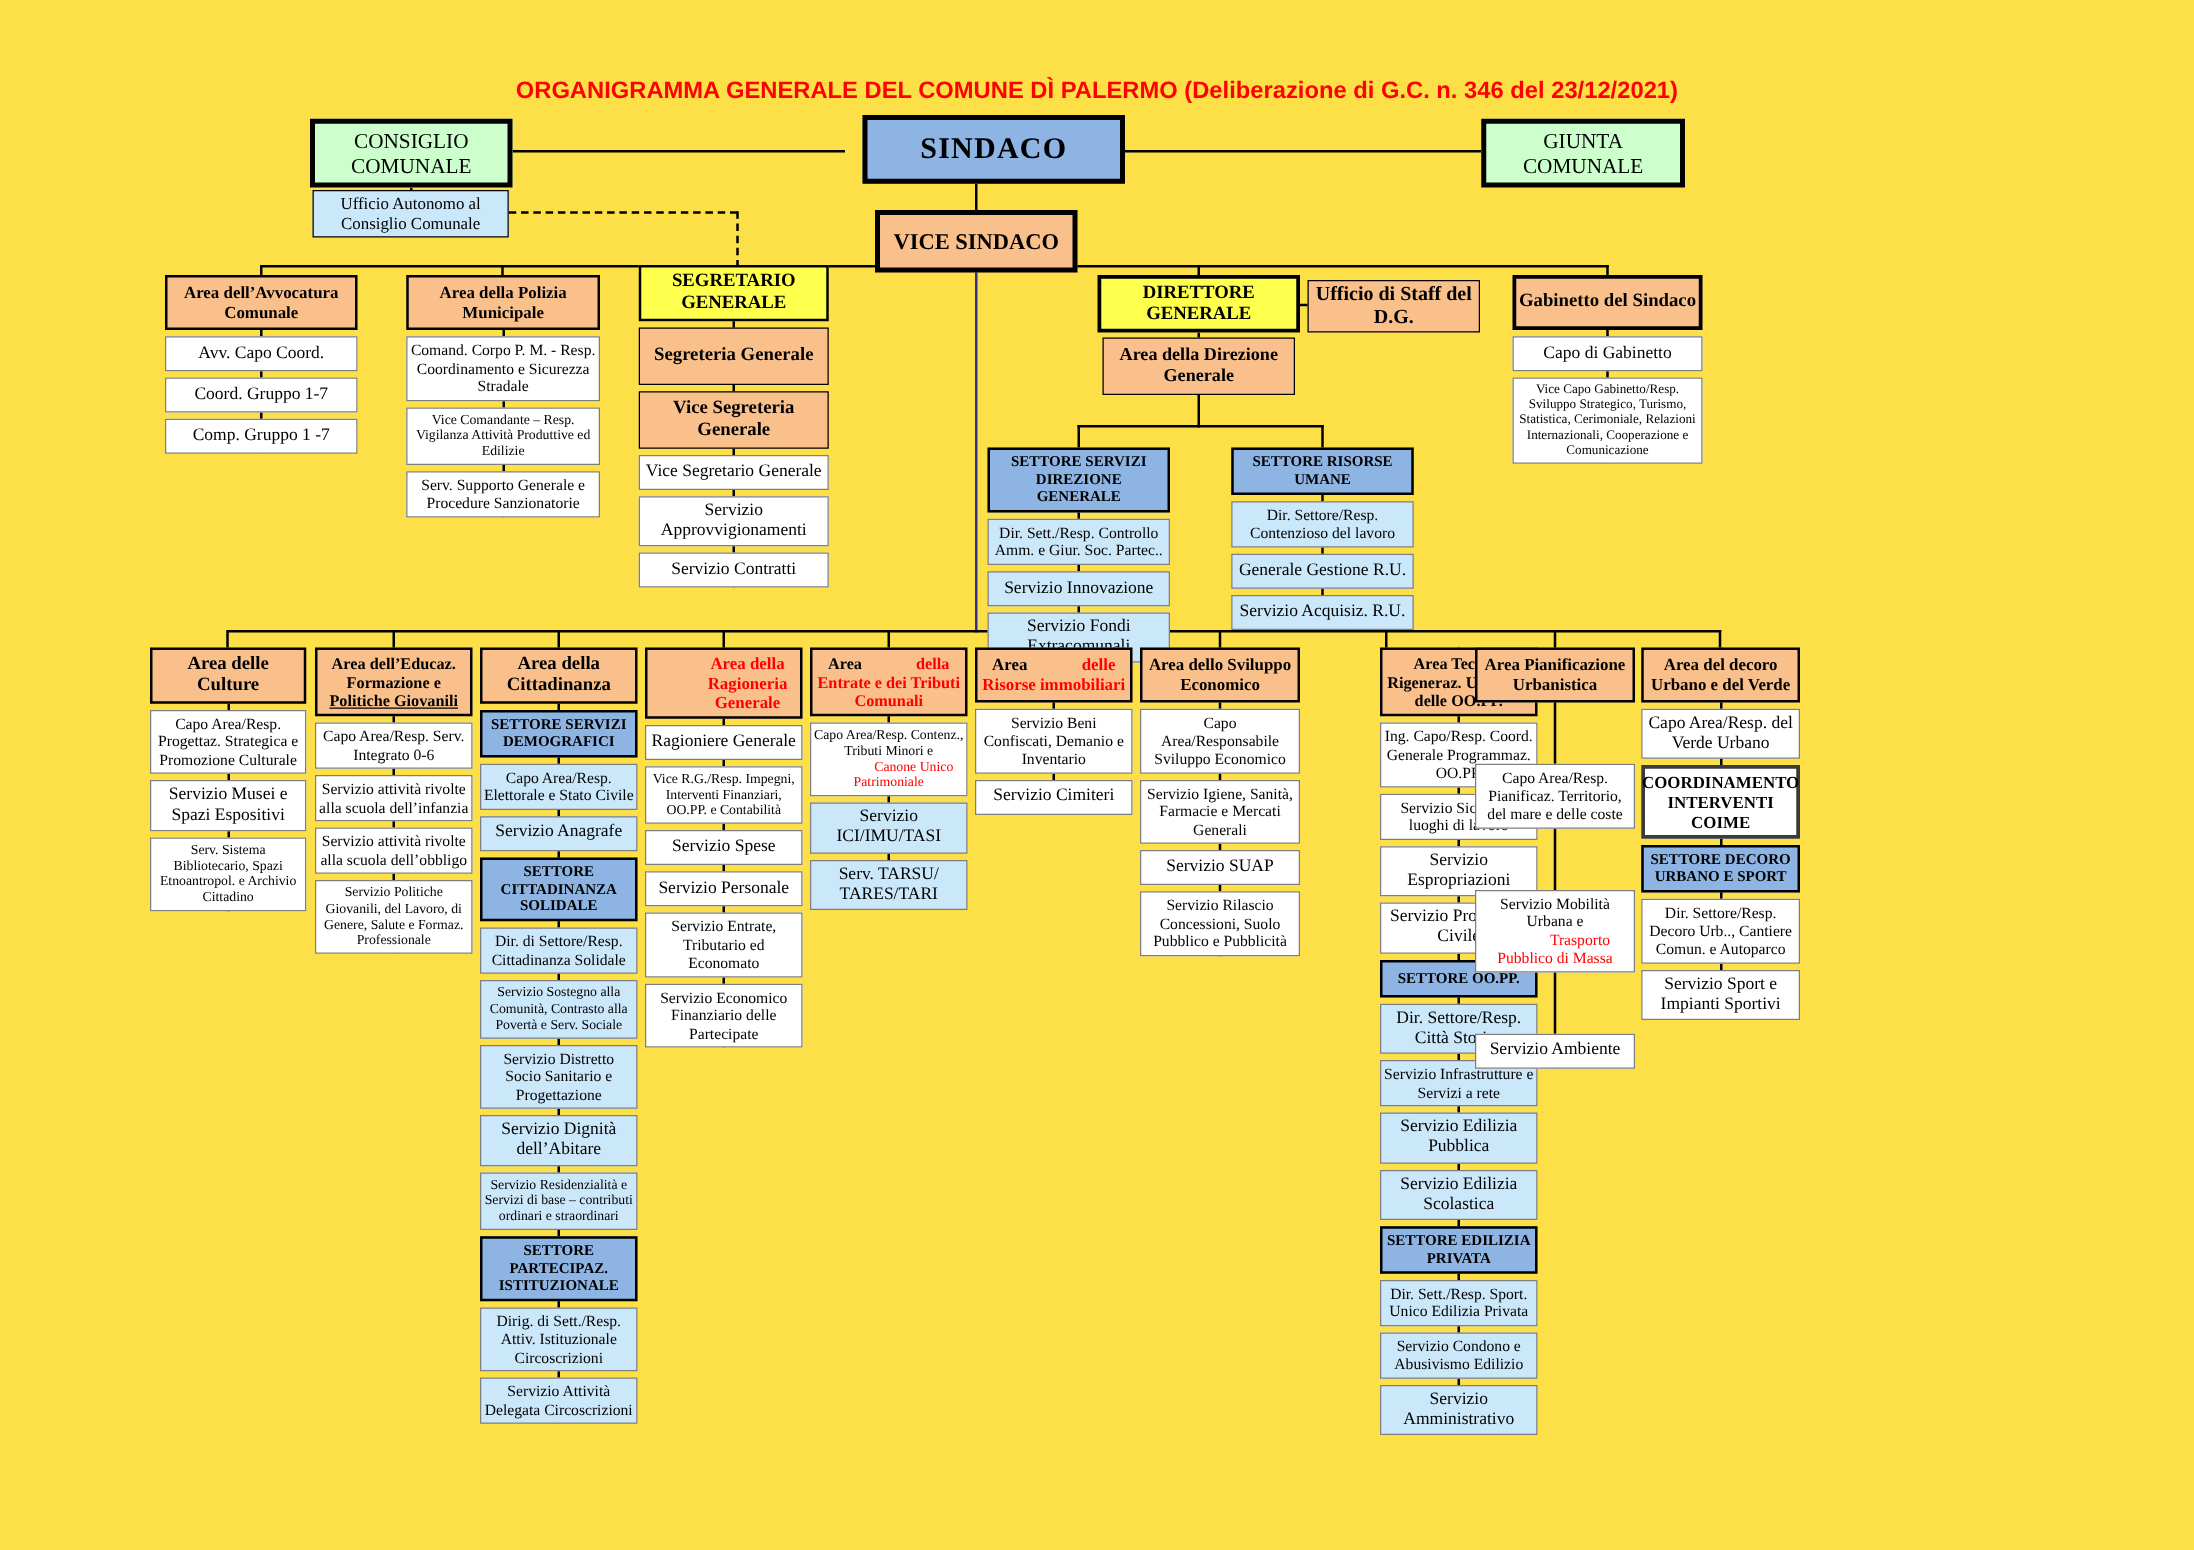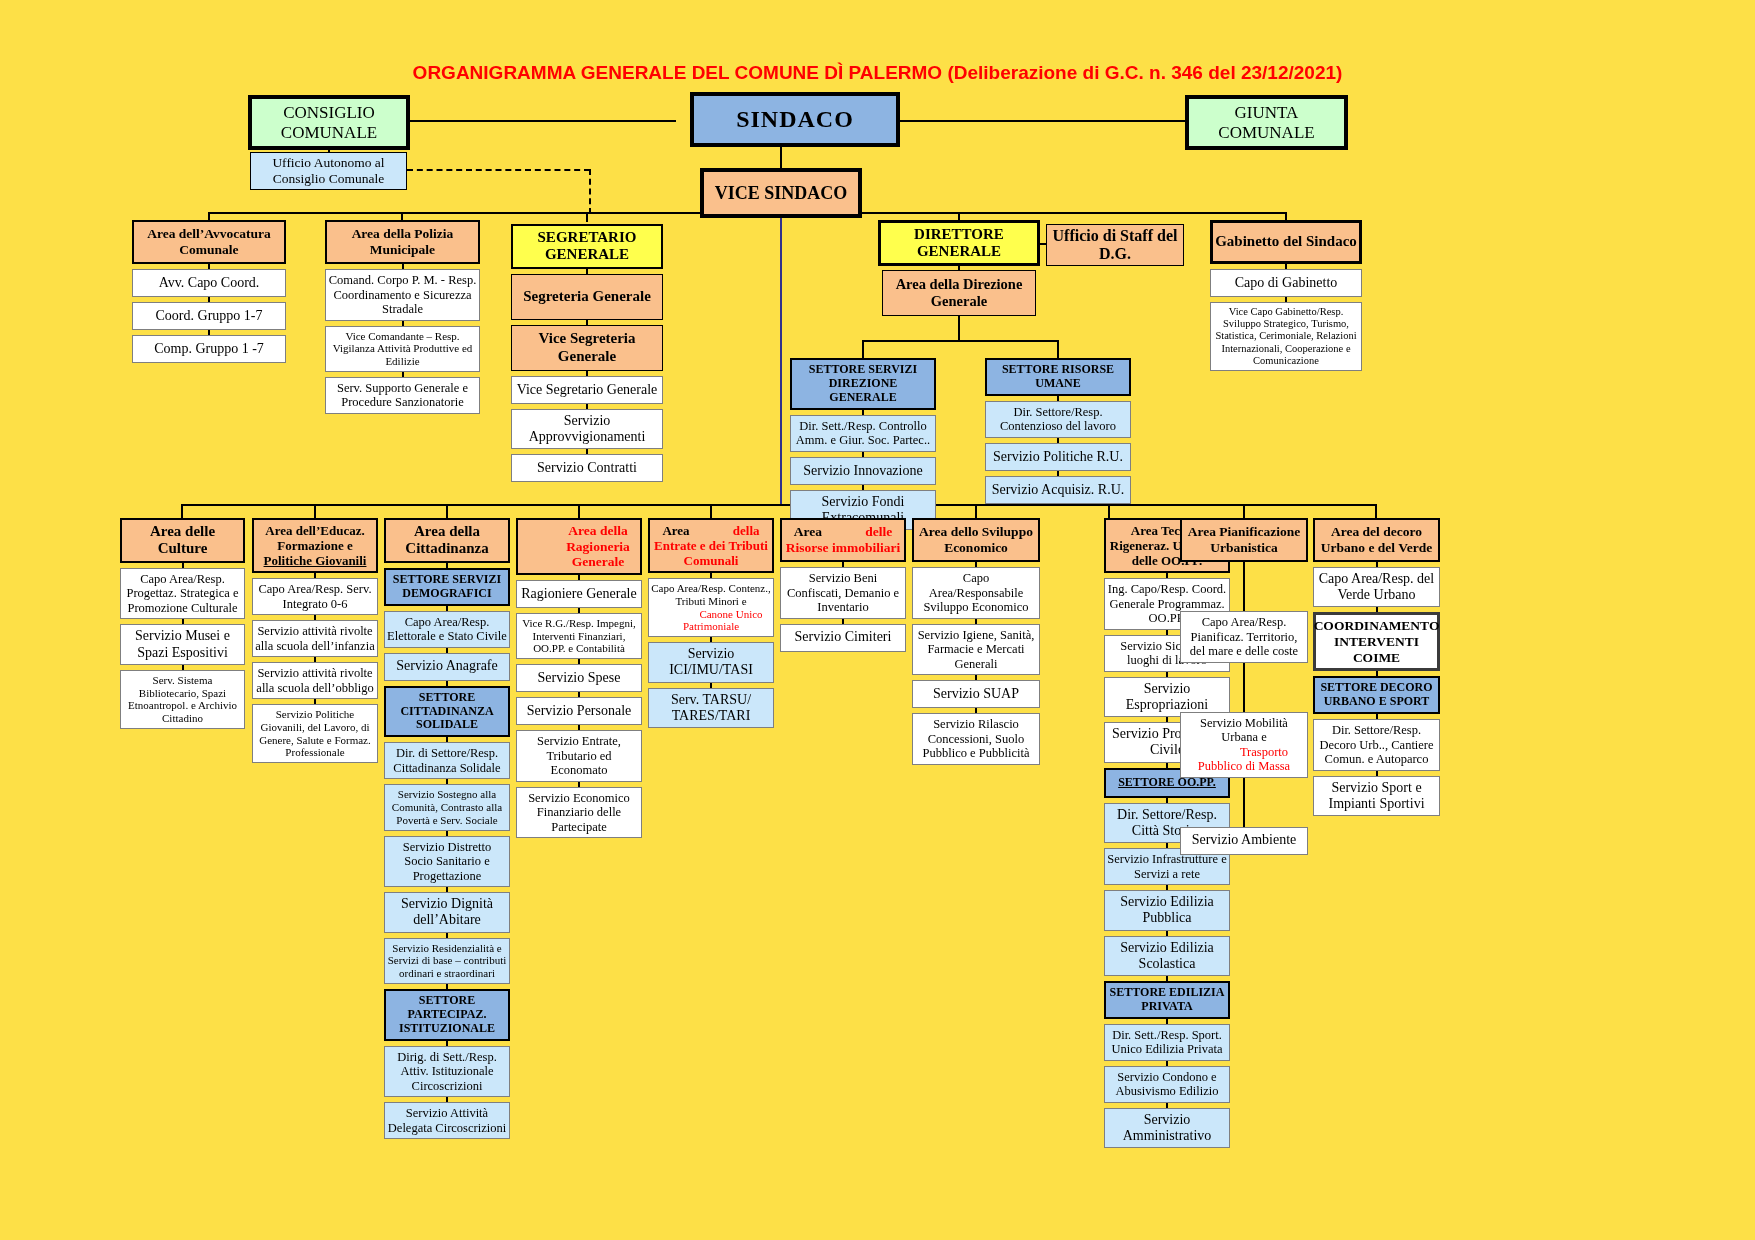"SEGRETARIO GENERALE" #col-segretario { top: 224px -> 212px }
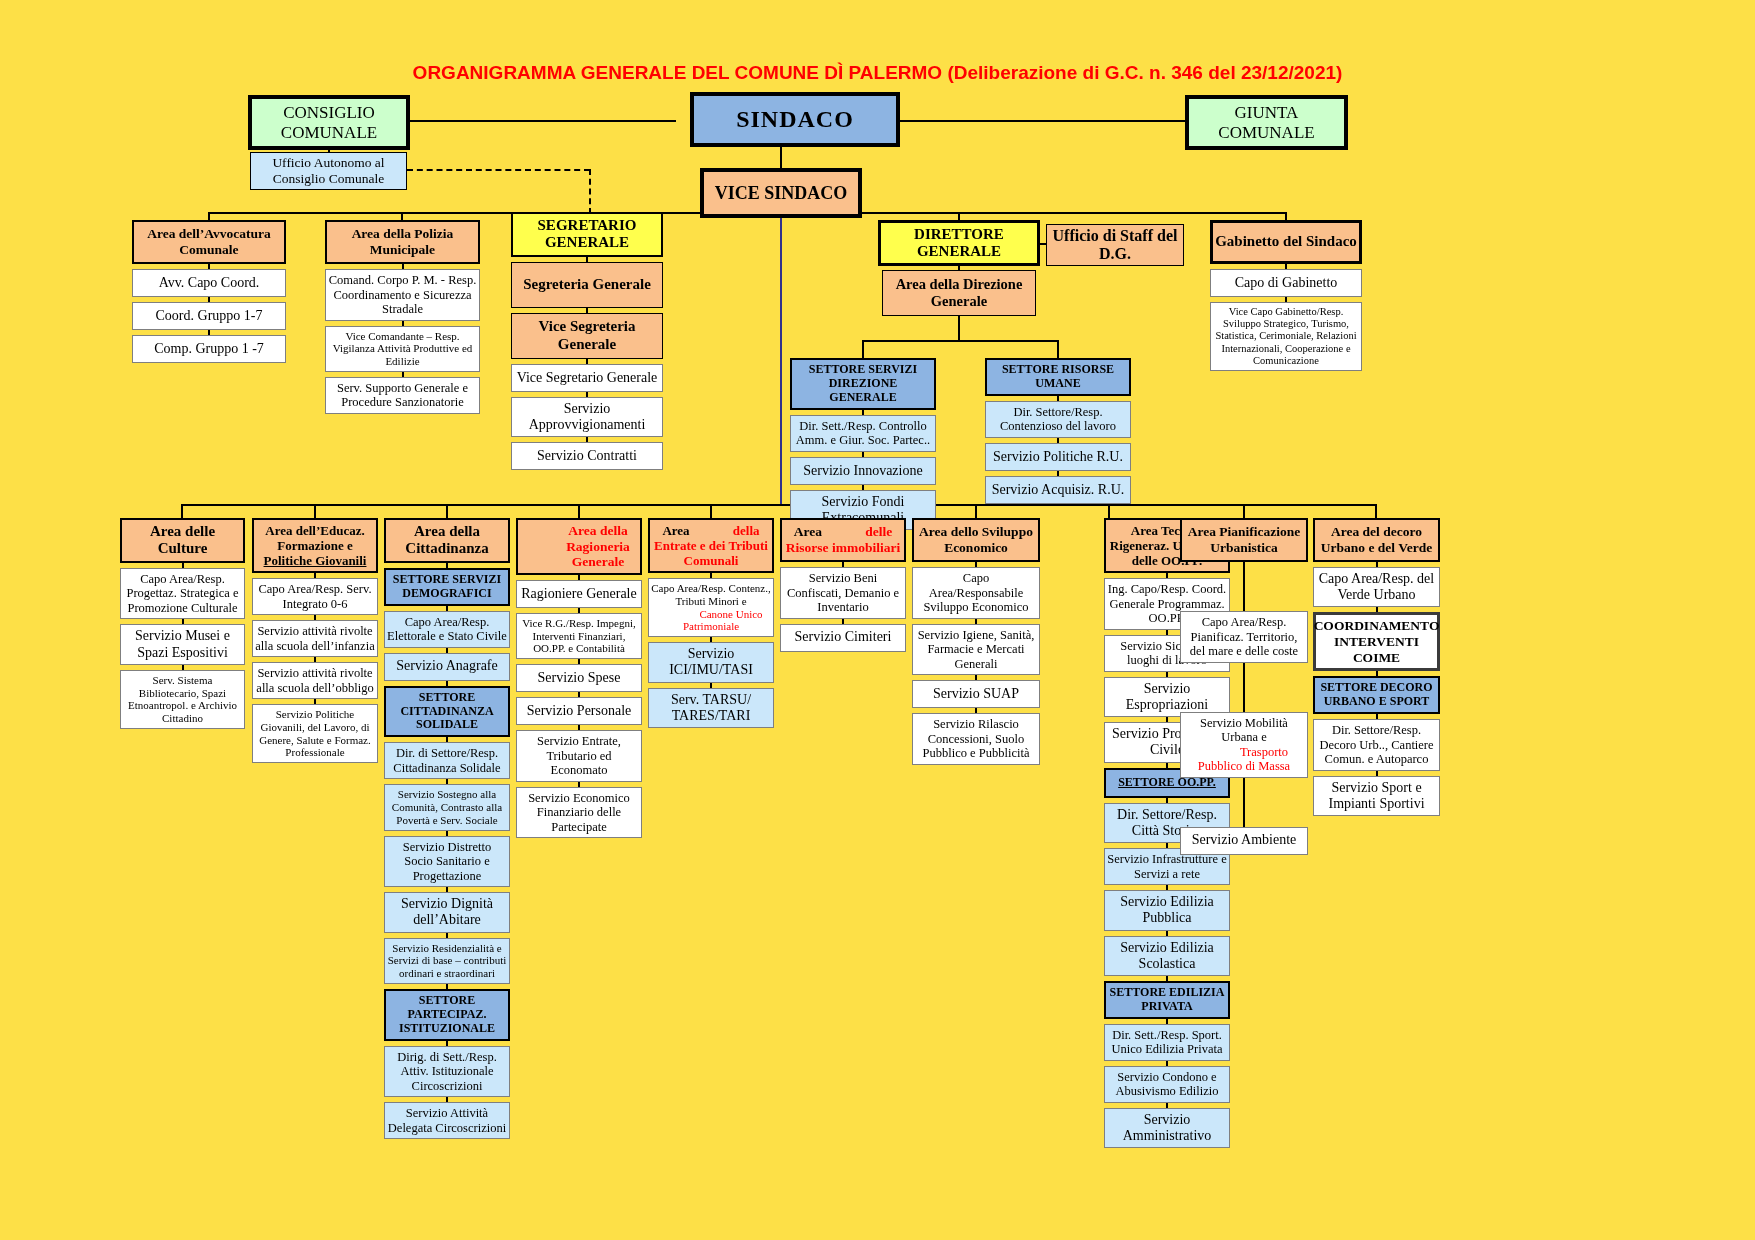"Servizio Politiche R.U." span { text: Servizio Politiche -> Generale Gestione }
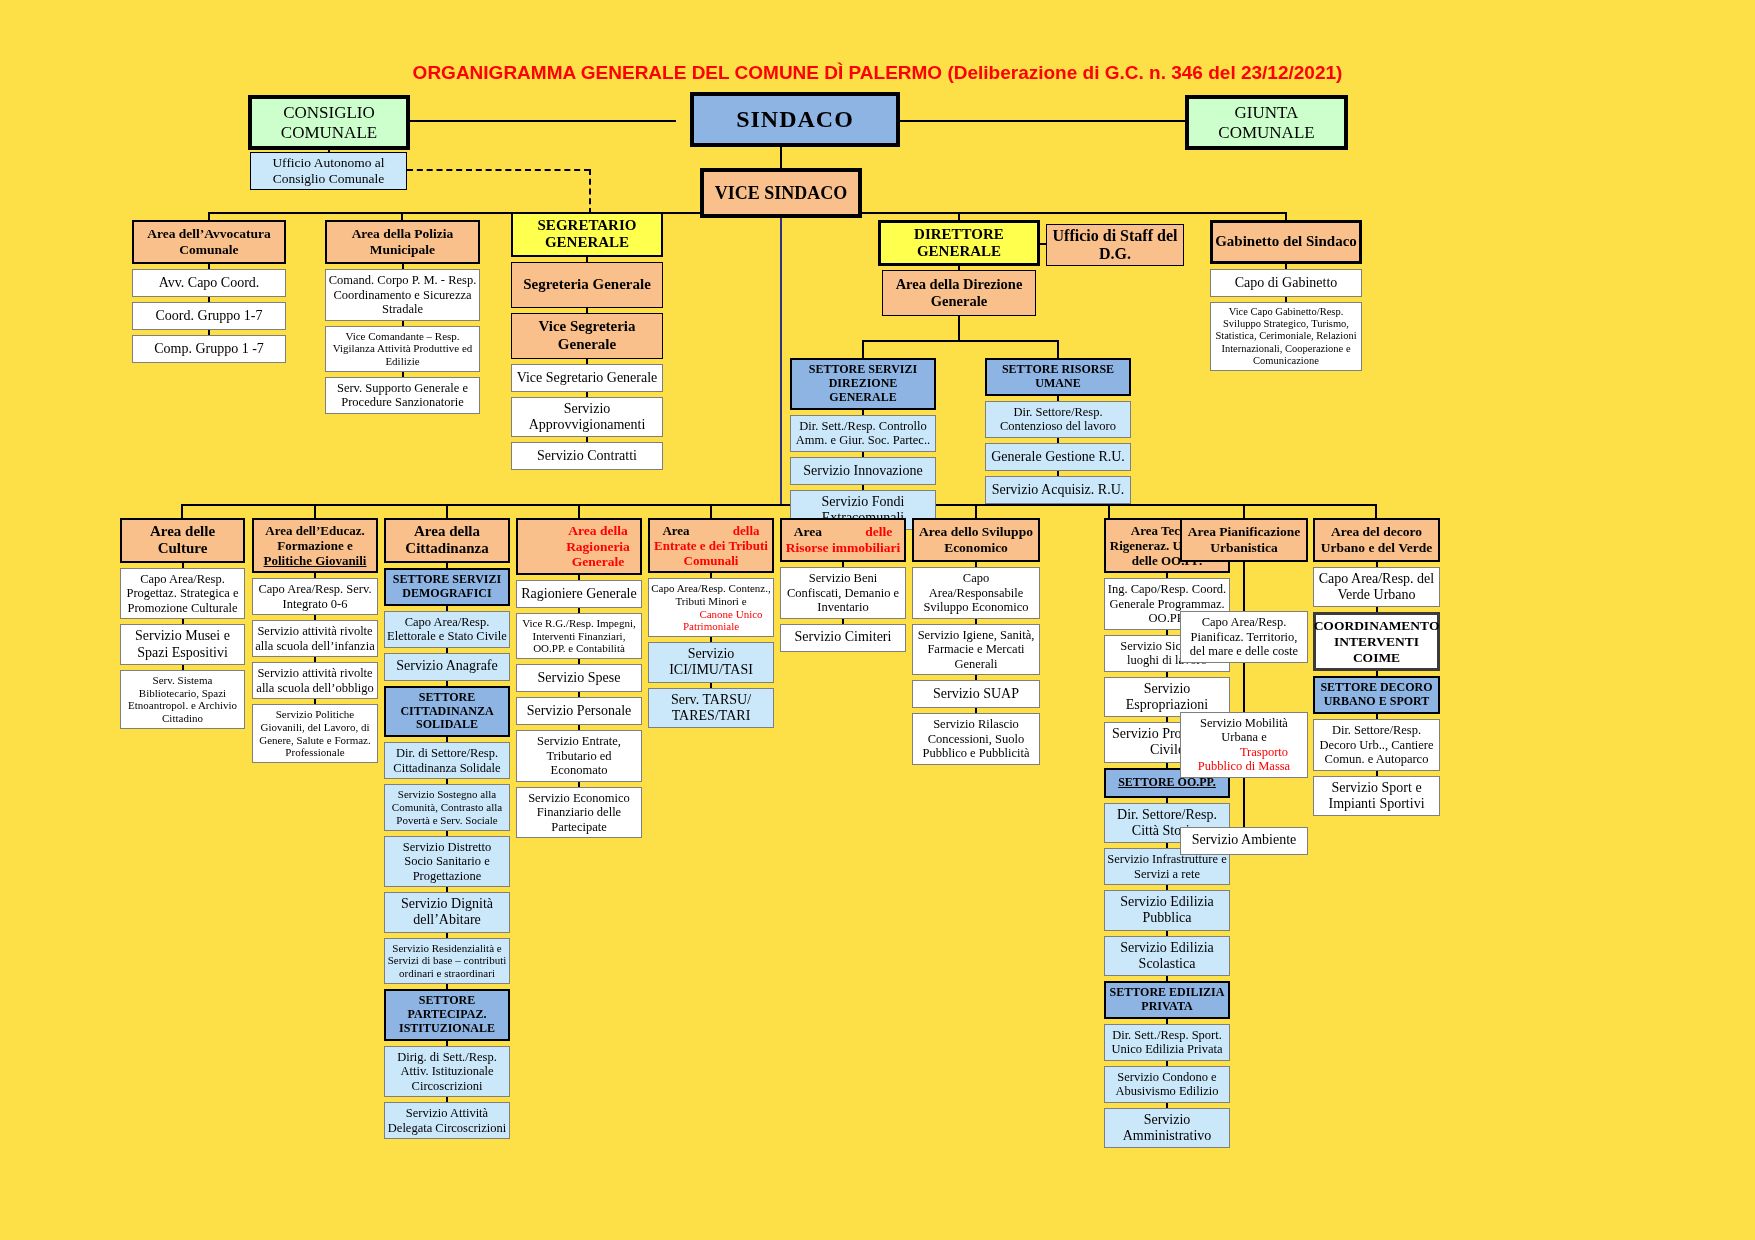"SETTORE OO.PP." .it-ul { text-decoration: underline -> none }
